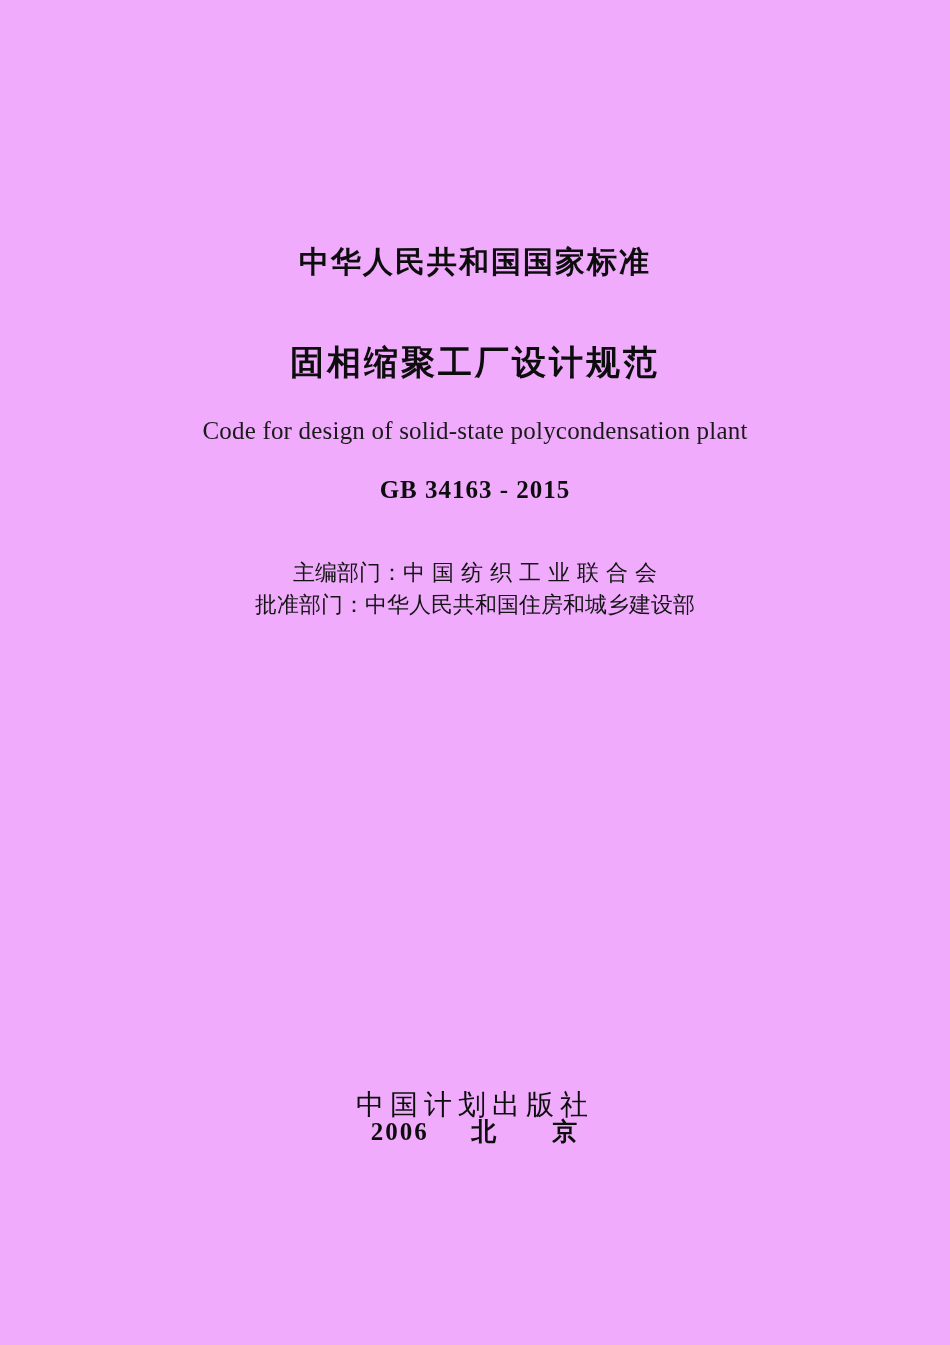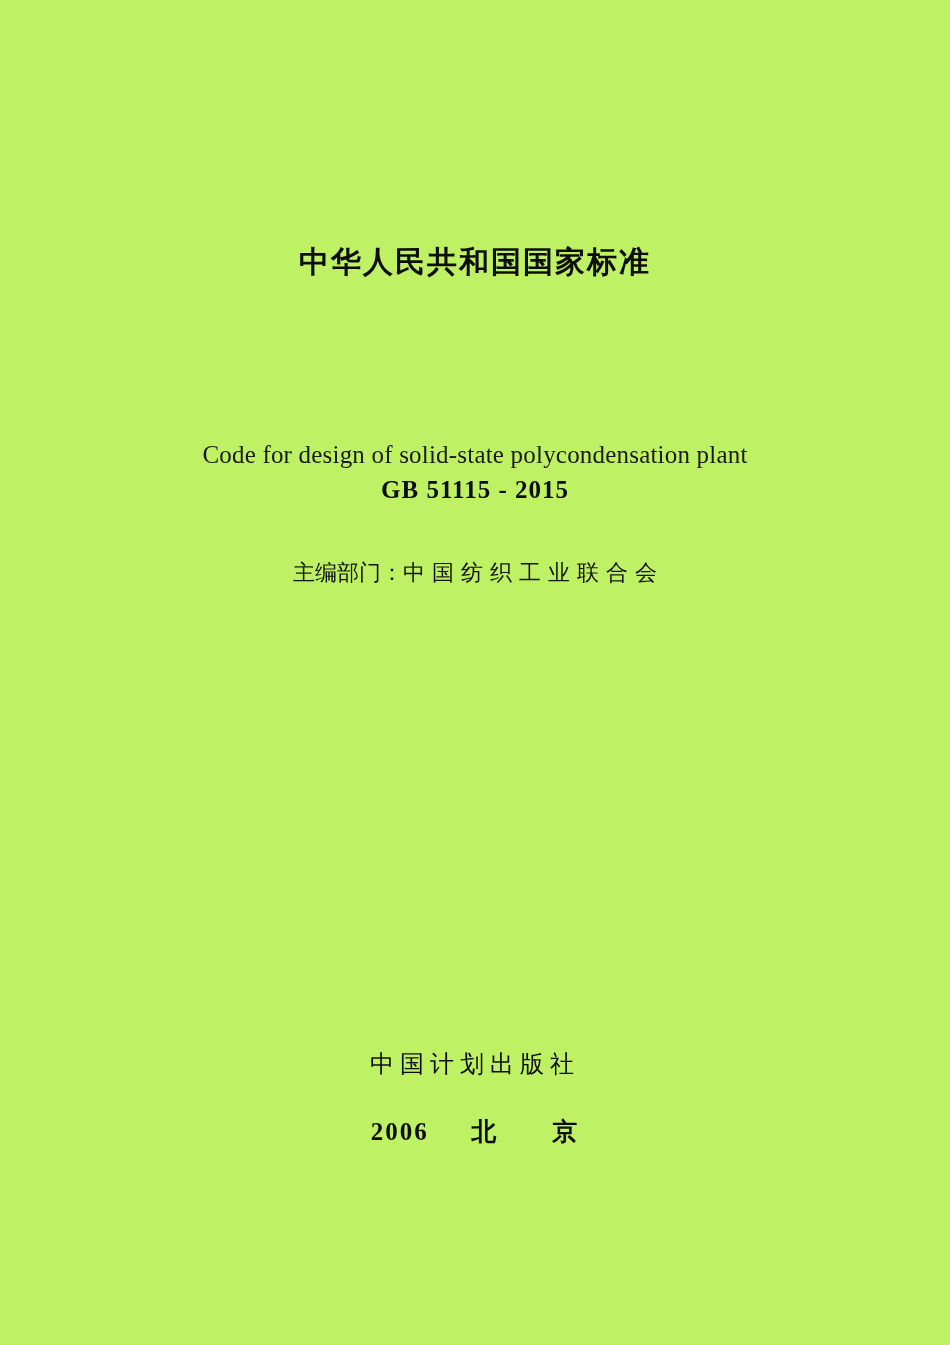"中华人民共和国国家标准" .page { background: #bef264 -> #f0abfc }
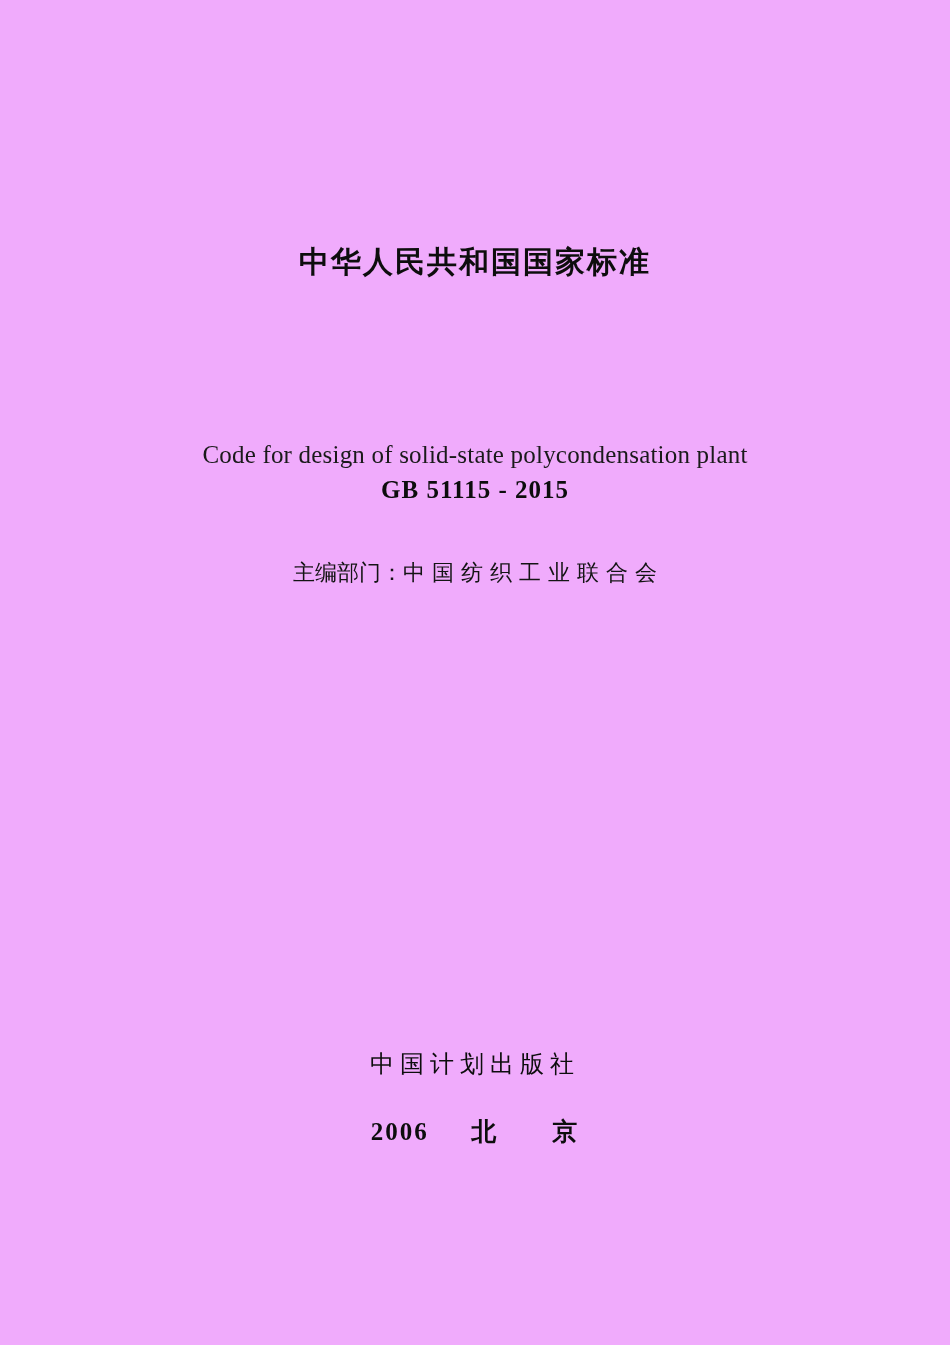"固相缩聚工厂设计规范" div.block { html: none -> <div>固相缩聚工厂设计规范</div> }
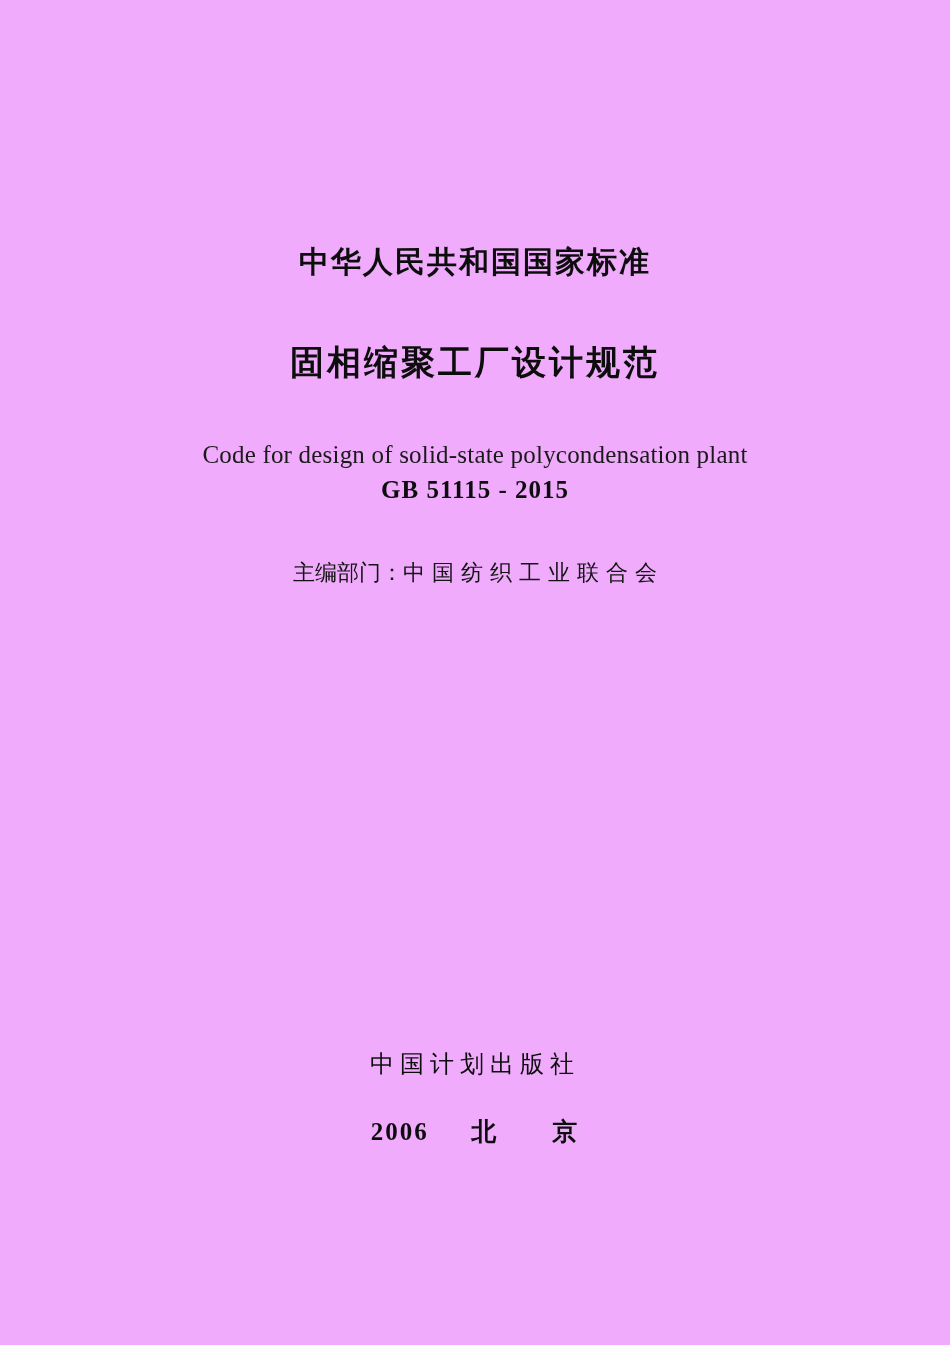"Code for design of solid-state" .en-title { margin-top: 24px -> none }
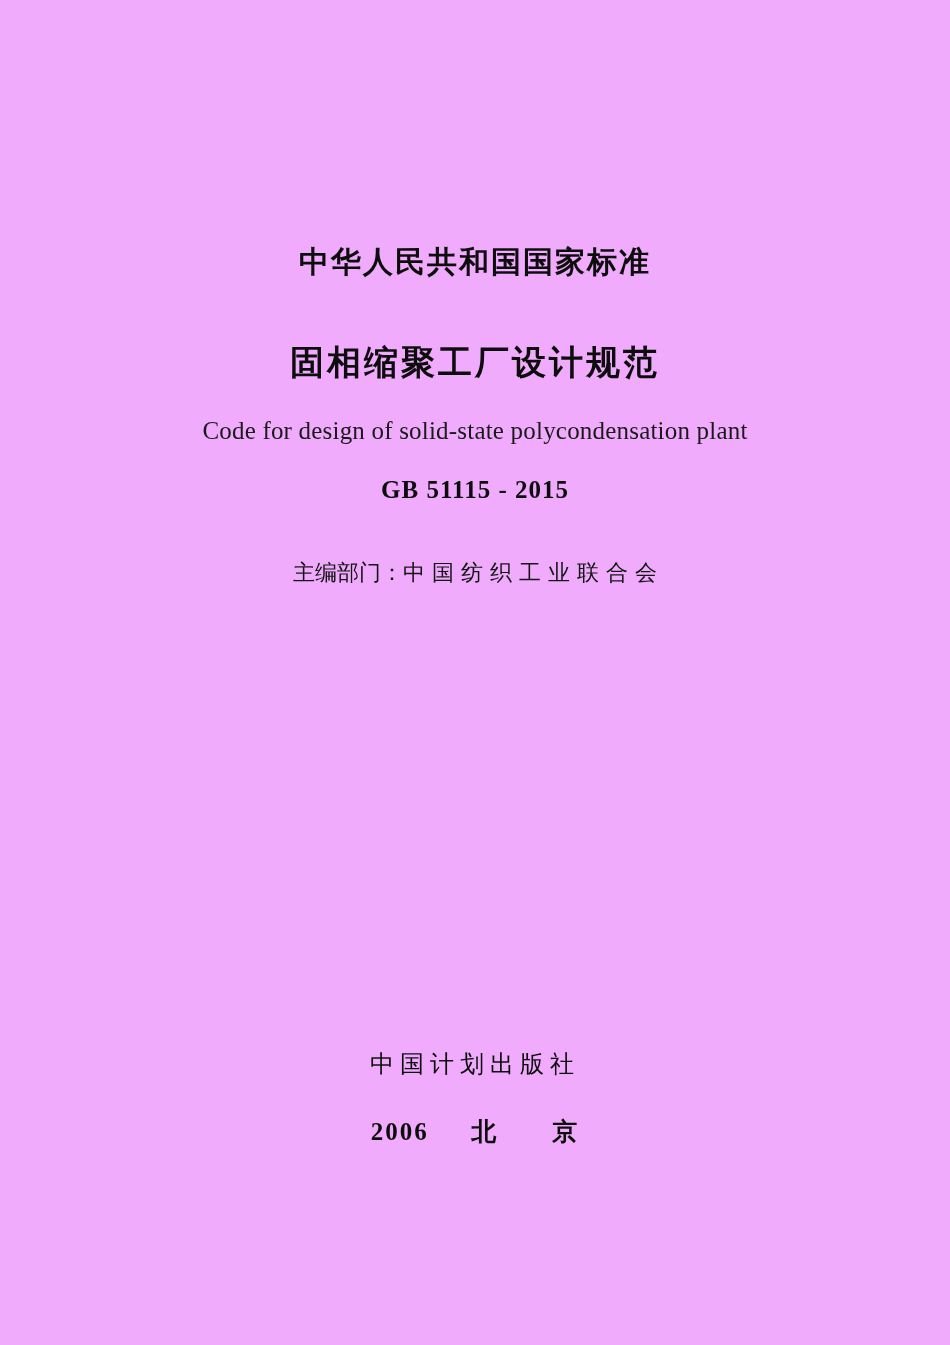"GB 51115 - 2015" div.block { text: 51115 -> 34163 }
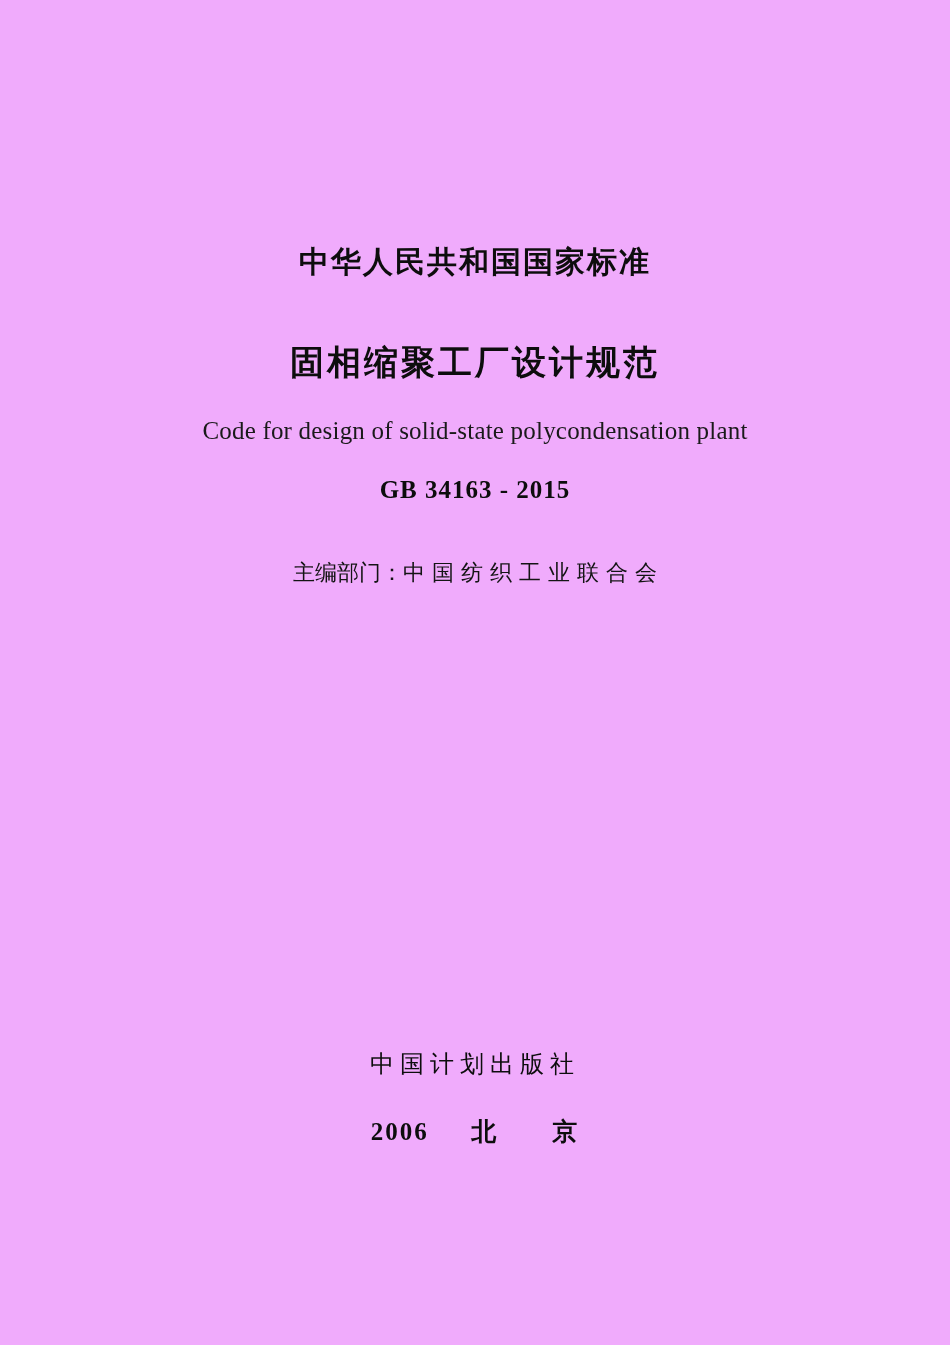"批准部门：中华人民共和国住房和城乡建设部" div.meta-row { html: none -> <div>批准部门：中华人民共和国住房和城乡建设部</div> }
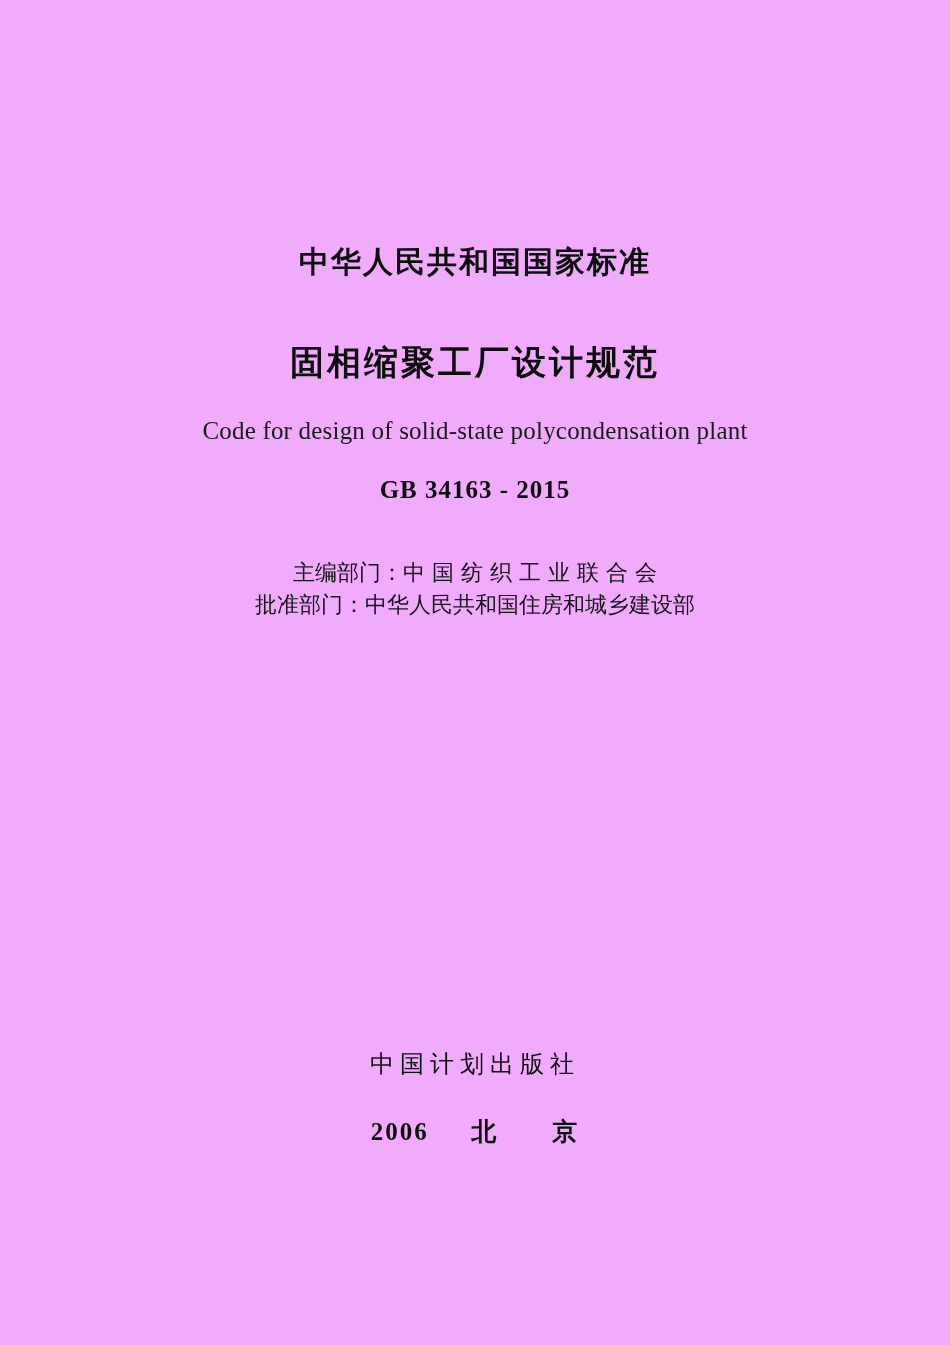"中国计划出版社" .publisher { font-size: 24px -> 28px; top: 1048px -> 1086px }
